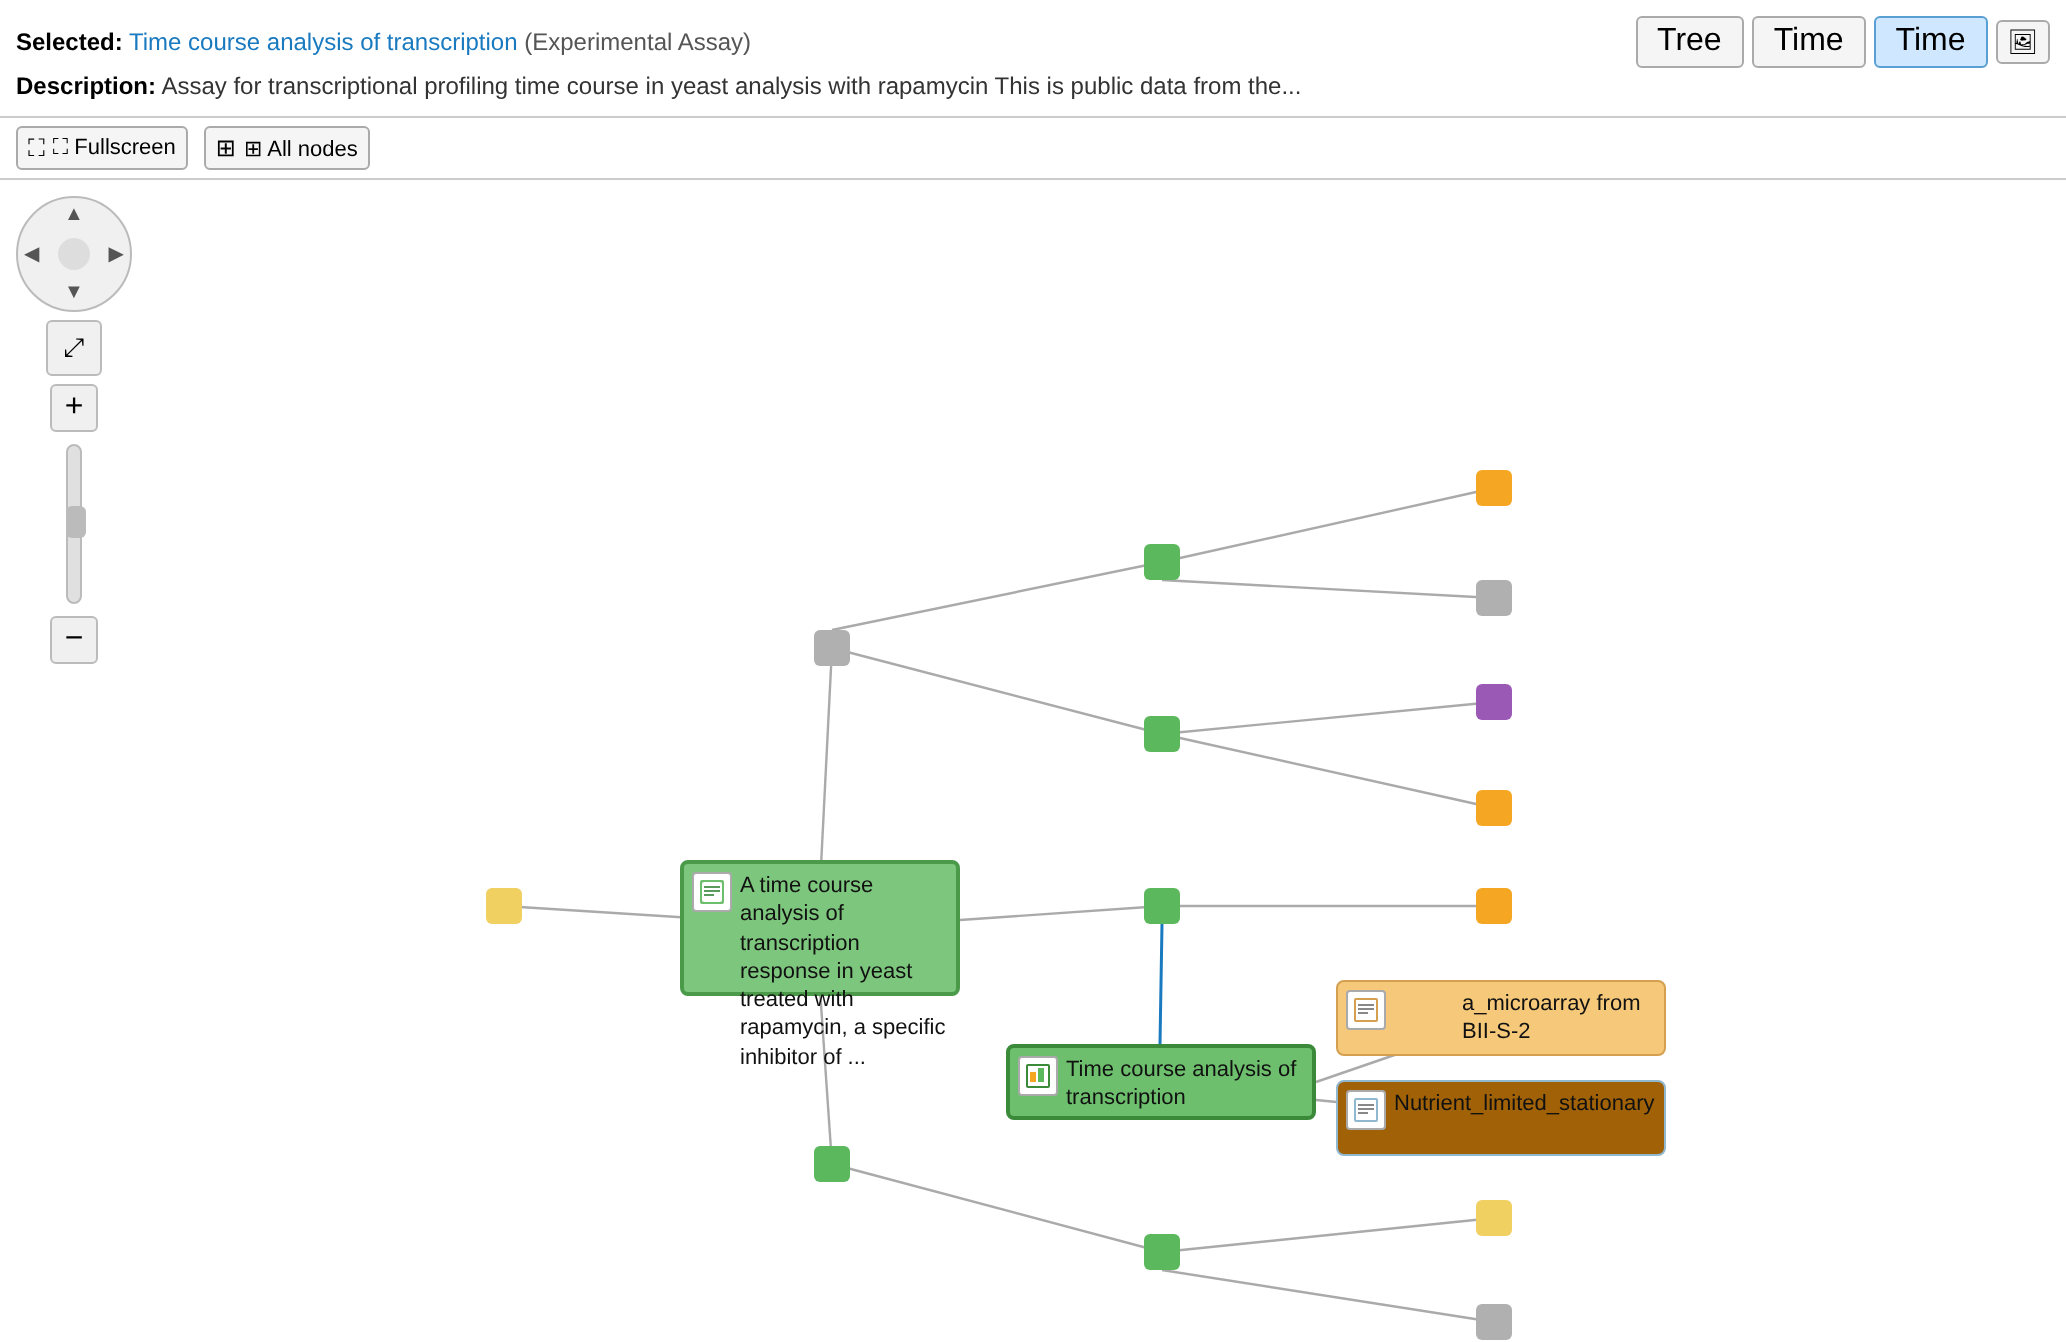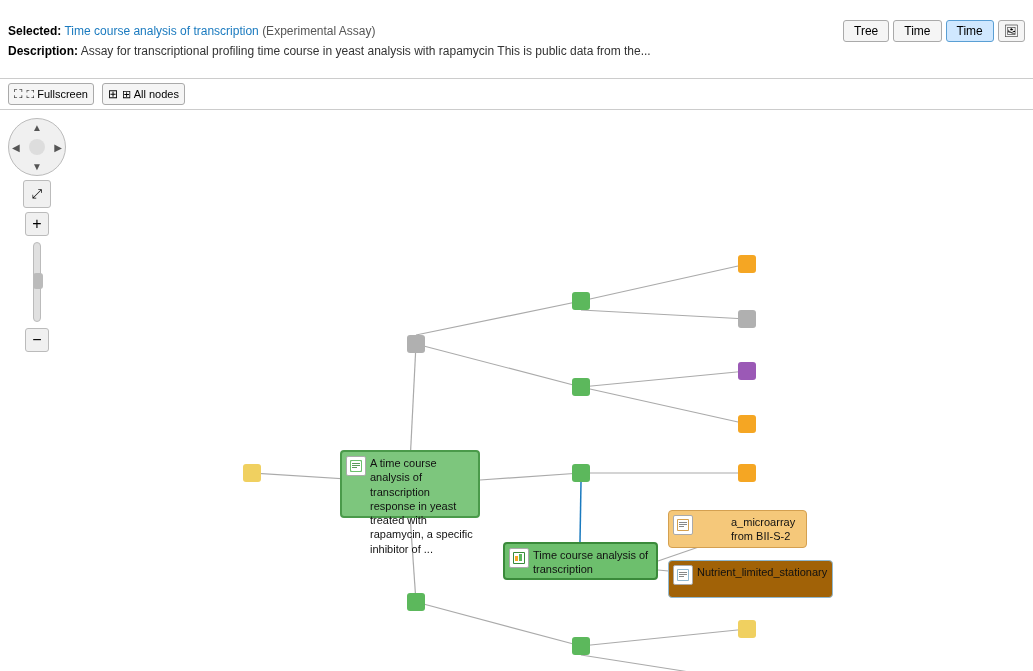"Selected: Time course analysis of" #header { padding: 20px 8px -> 8px 8px }
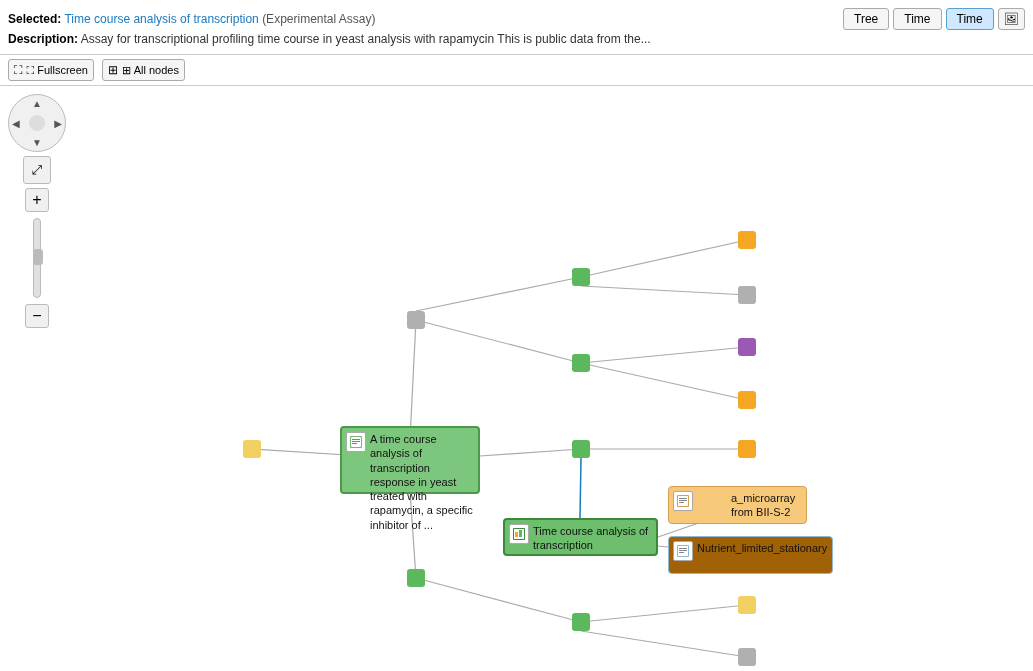"Tree" .view-btn { font-size: 12px -> 16px }
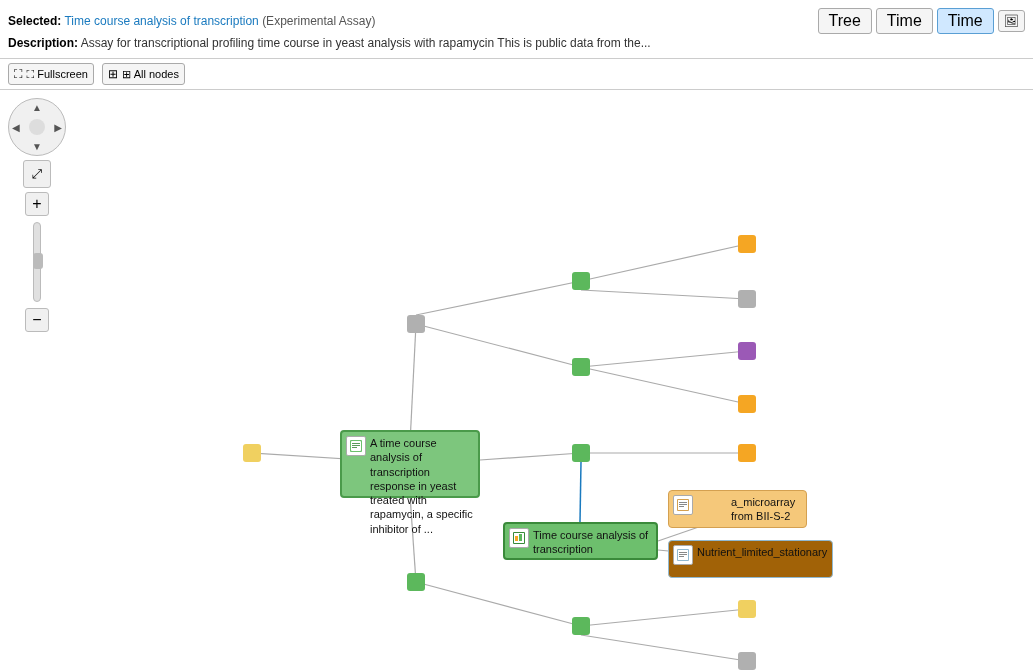"a_microarray from BII-S-2" div.graph-node { width: 139px -> 165px }
